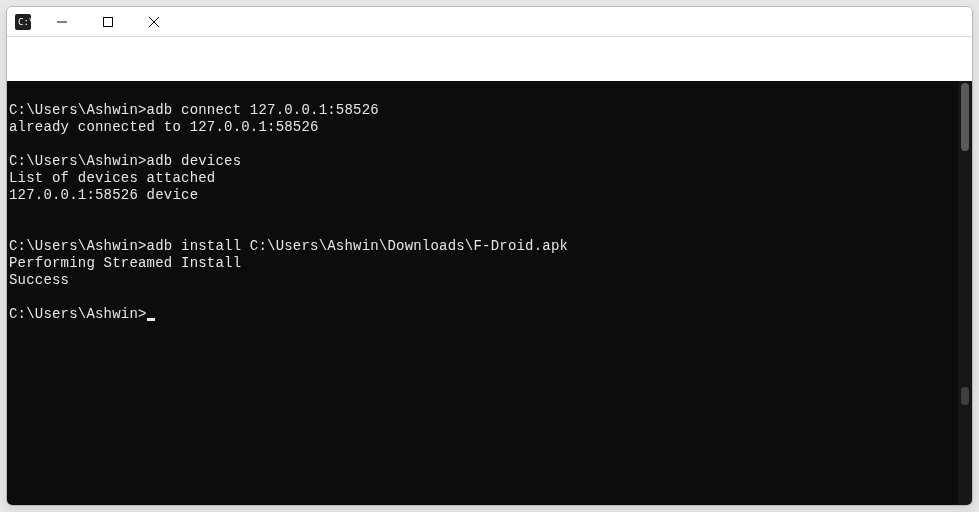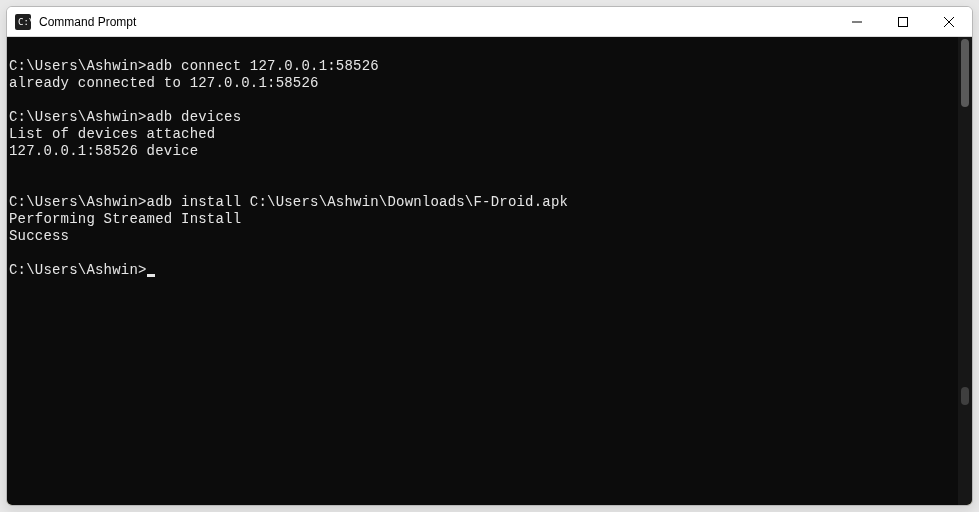"Command Prompt" span.title-text { html: <span>Command Prompt</span> -> none }
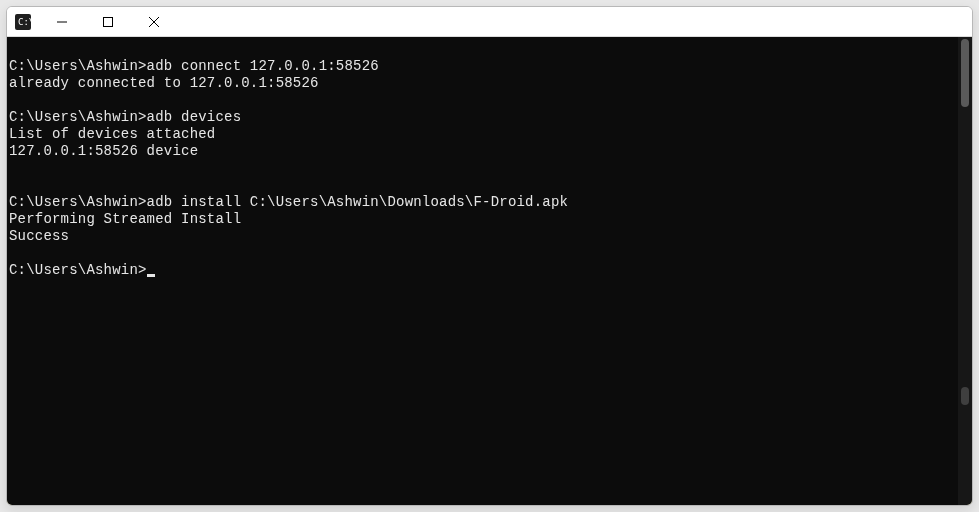"C:\Users\Ashwin>adb connect" .terminal-wrap { margin-top: none -> 44px }
